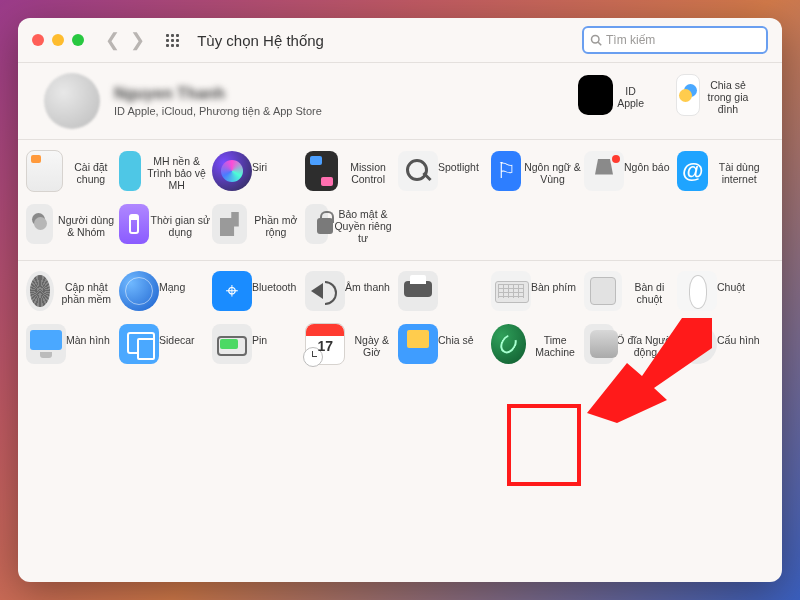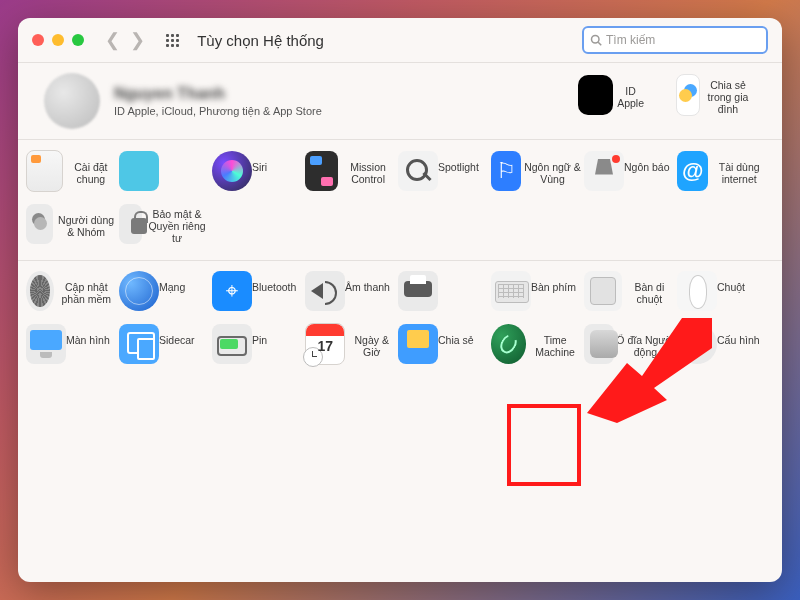"MH nền & Trình bảo" div.lbl { html: none -> <div>MH nền &amp; Trình bảo vệ MH</div> }
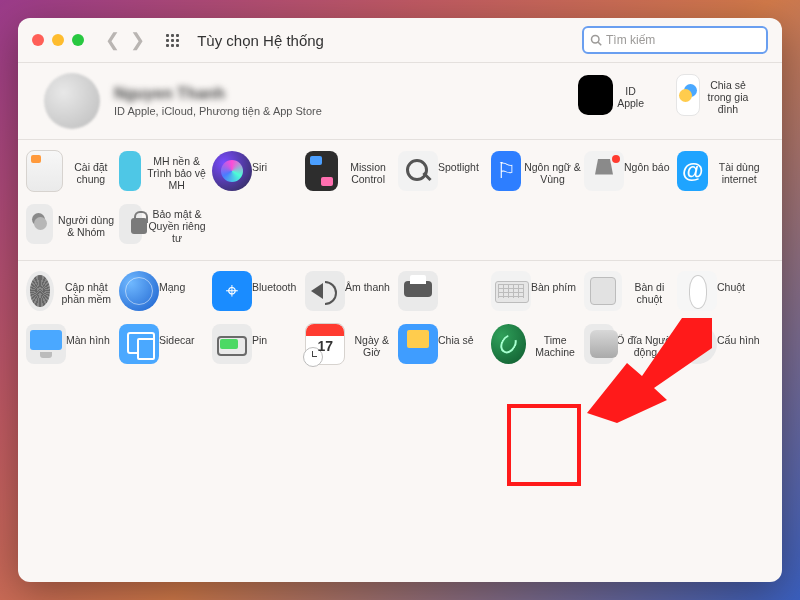"Thời gian sử dụng" div.item { html: none -> <div> <div></div> <div>Thời gian sử dụng</div> </div> }
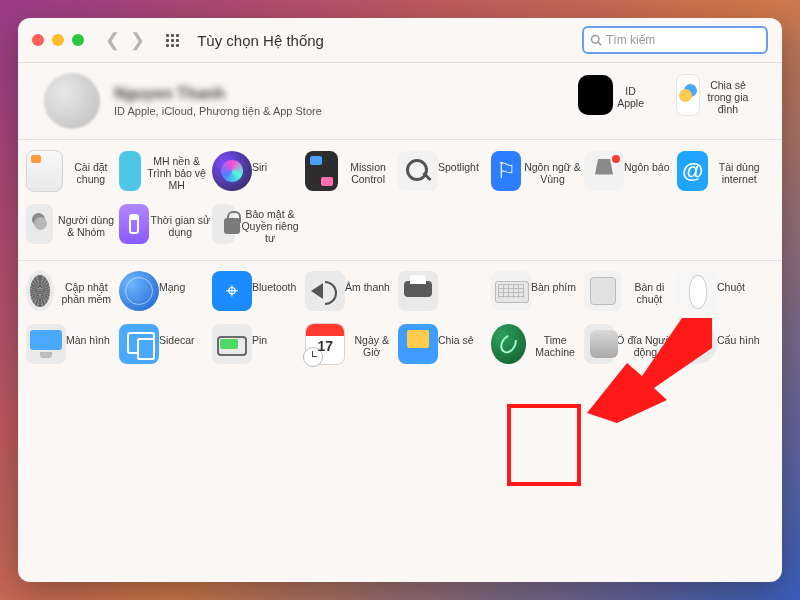"Phần mở rộng" div.item { html: none -> <div> <div></div> <div>Phần mở rộng</div> </div> }
